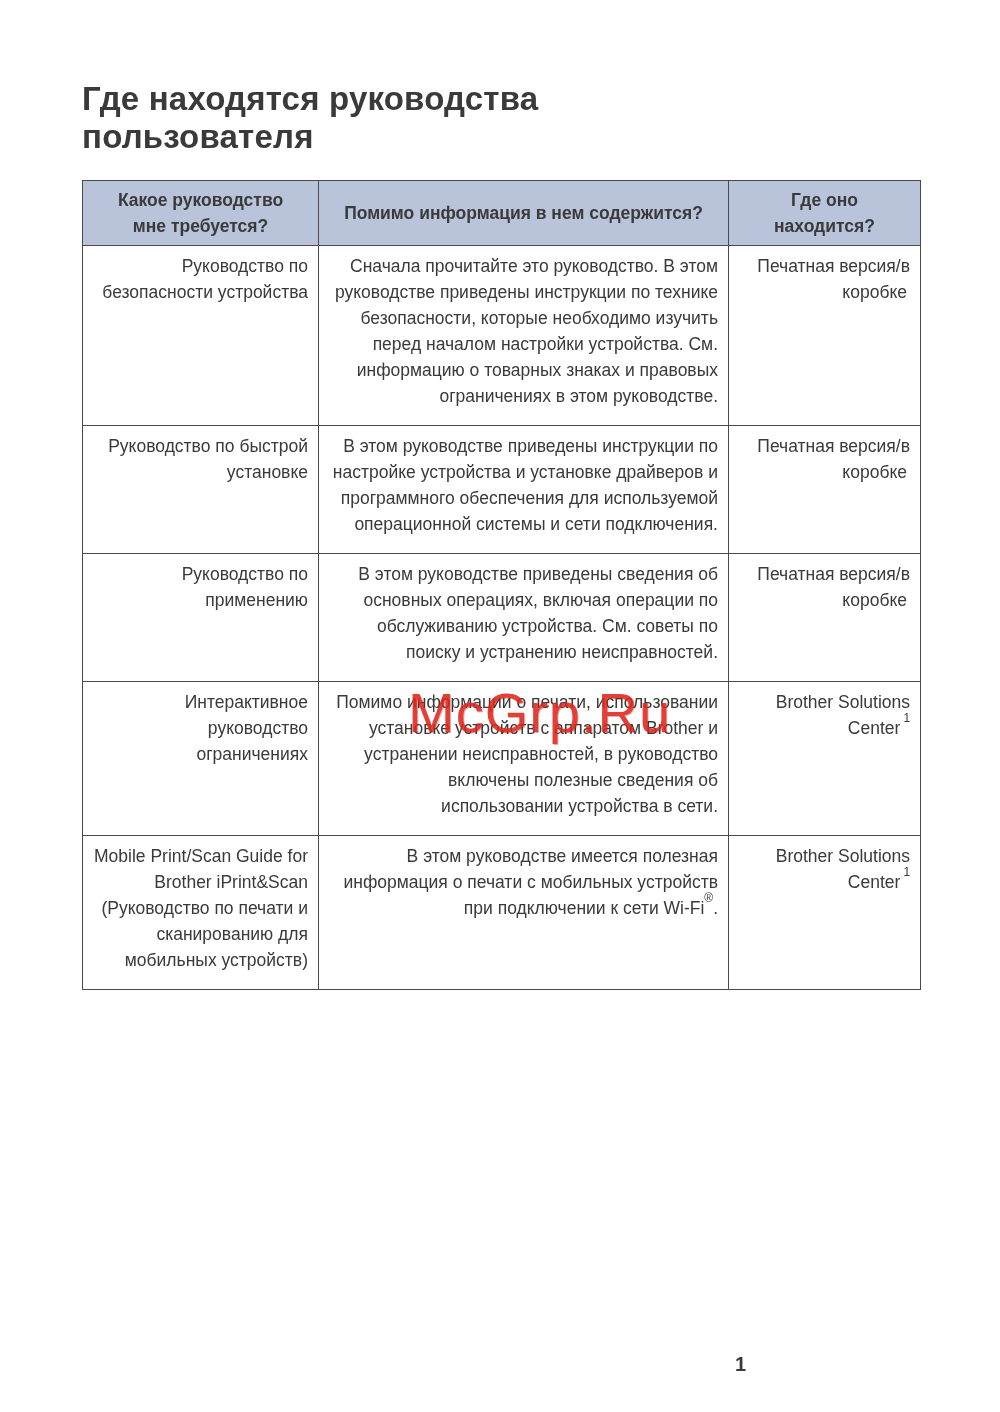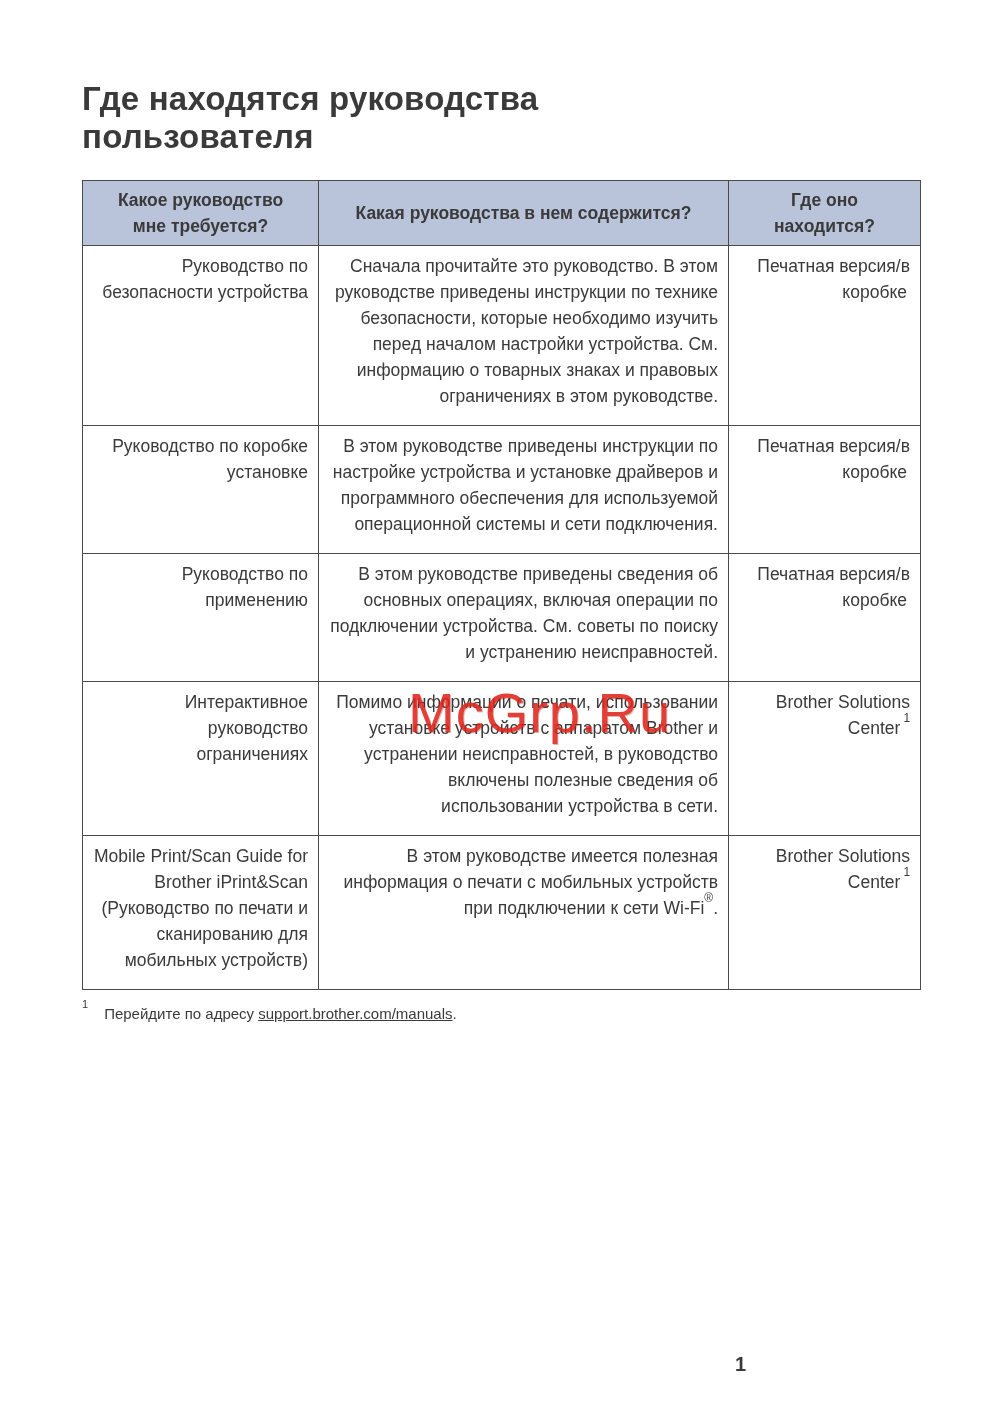"Какая руководства в нем содержится?" th { text: Какая руководства -> Помимо информация }
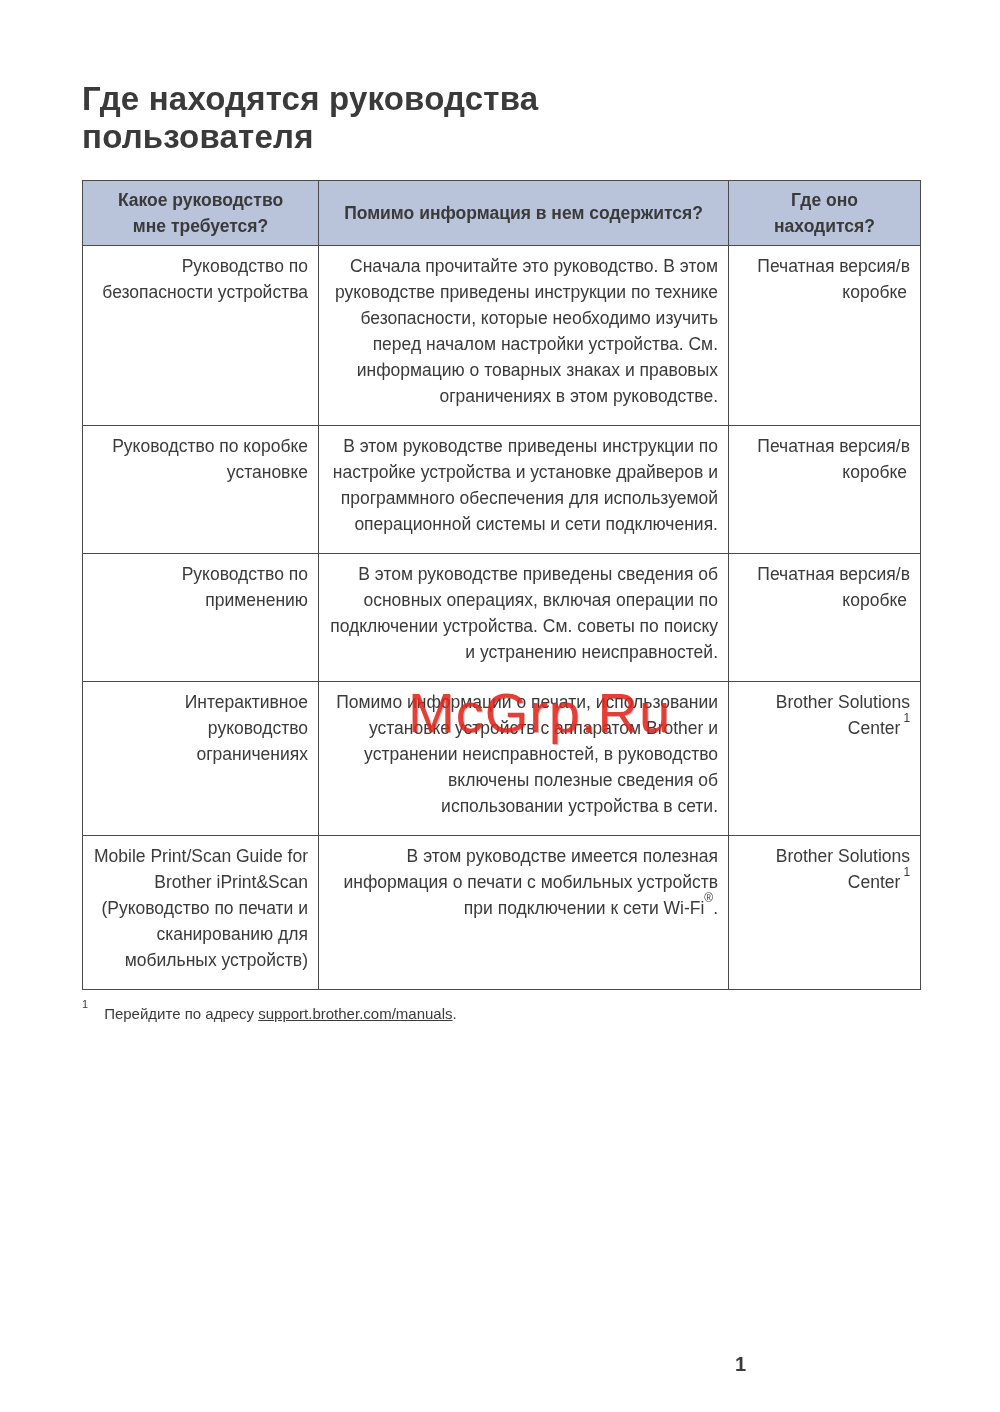"Руководство по коробке установке" td { text: коробке -> быстрой }
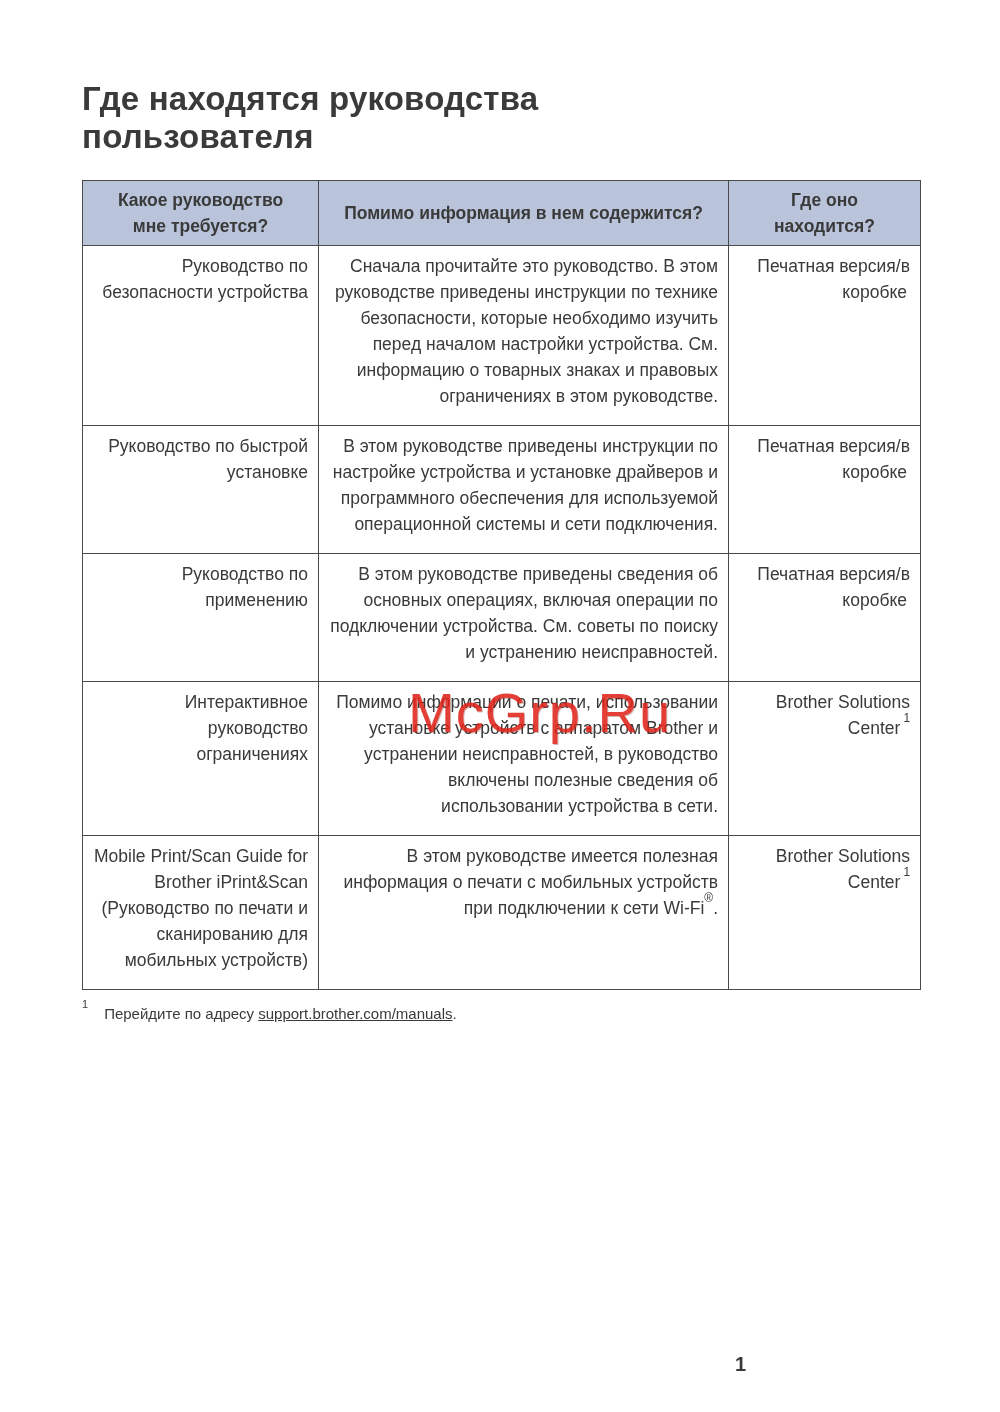"В этом руководстве приведены сведения" span { text: подключении -> обслуживанию }
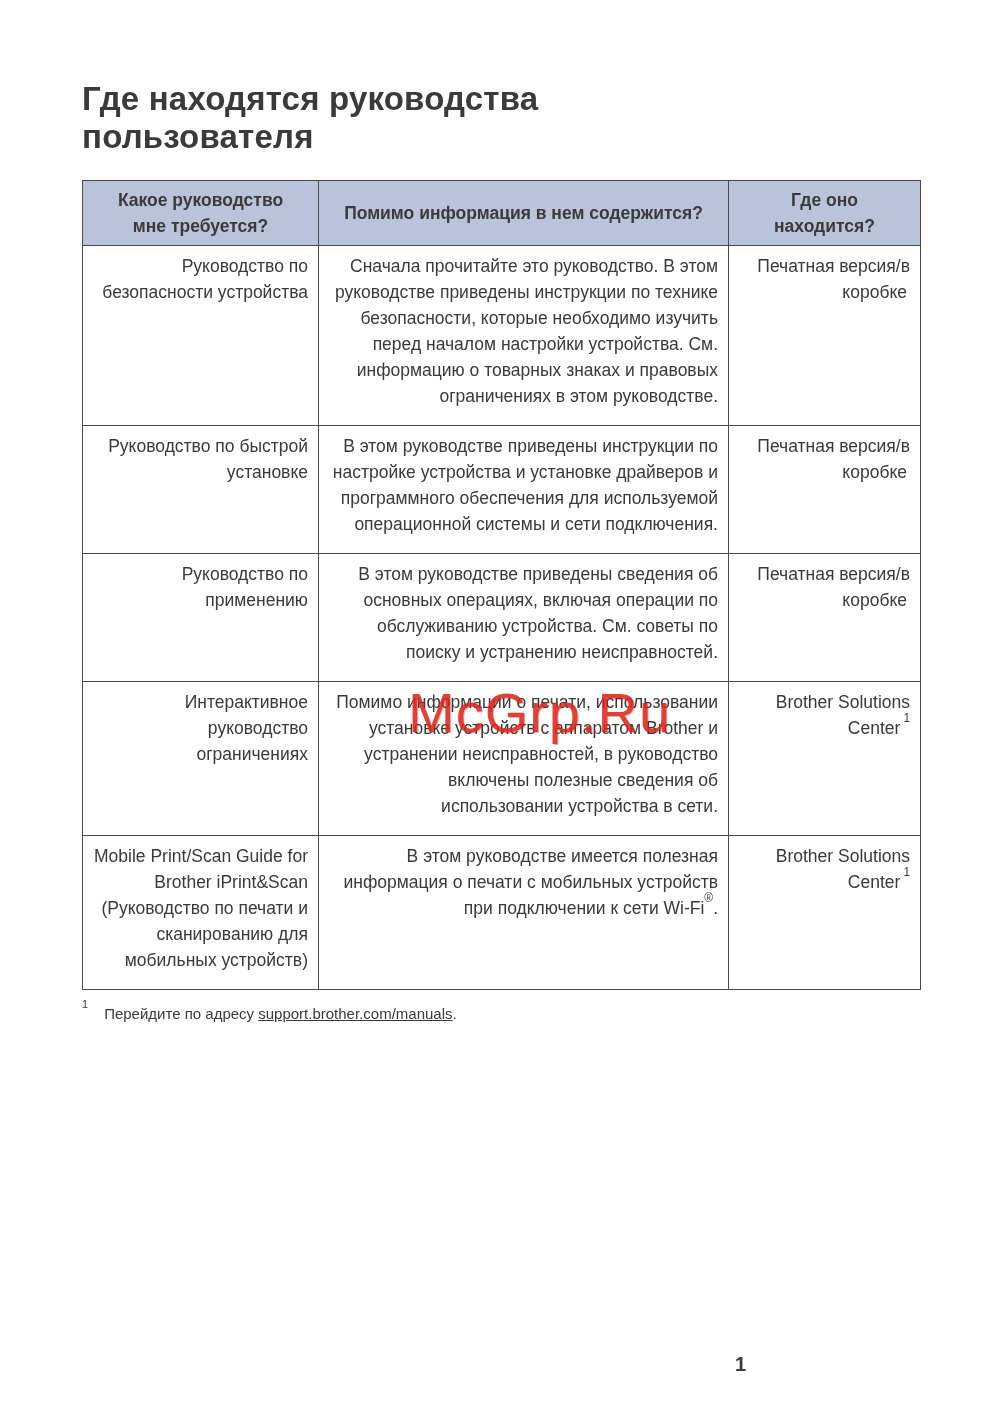"1Перейдите по адресу" div.footnote { html: <div> <sup>1</sup><span>Перейдите по адресу </span><a>support.brother.com/manuals</a><span>.</span> </div> -> none }
